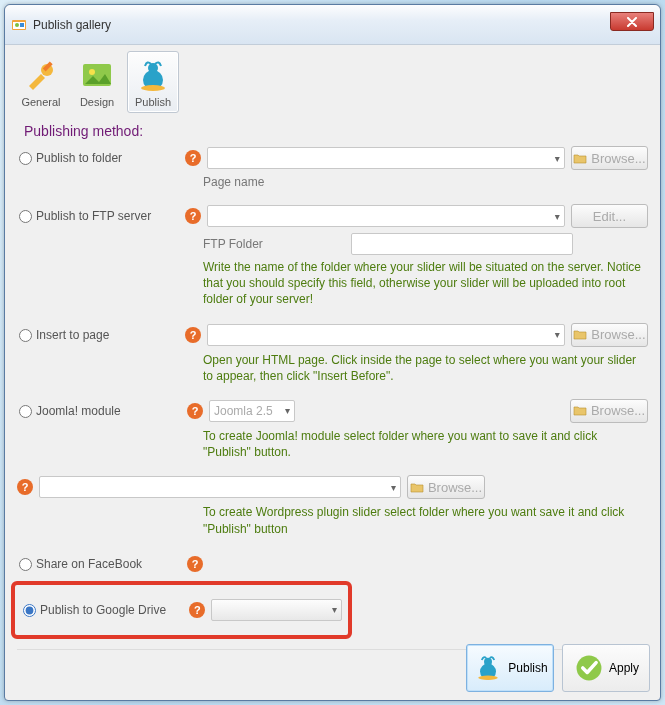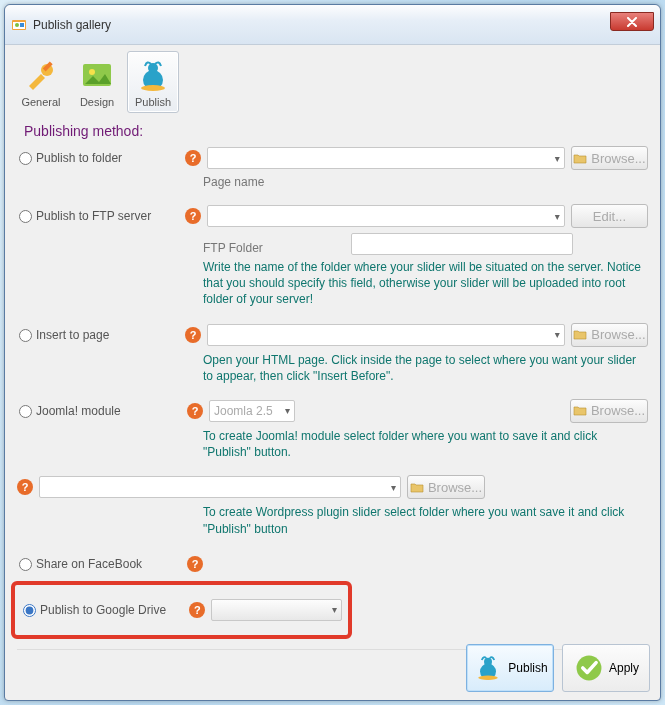"Page name" .sub { align-items: flex-end -> center }
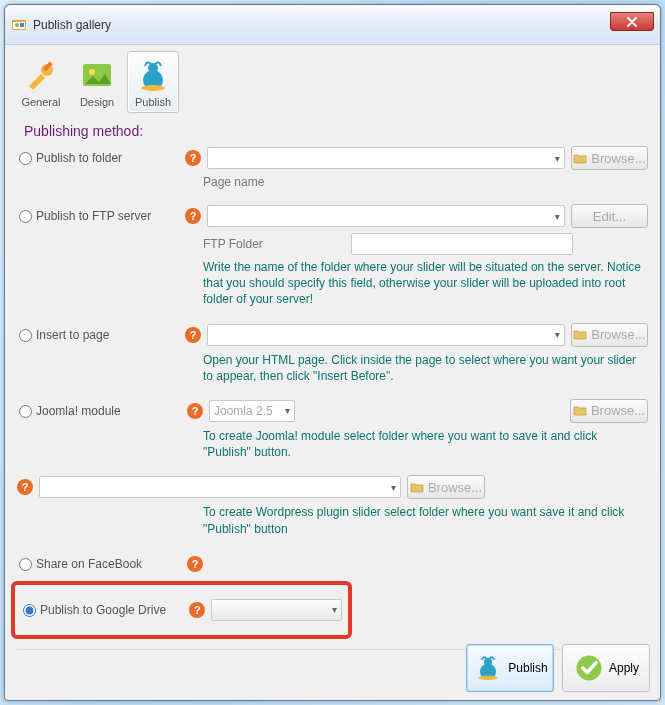"Write the name of the" .hint { color: #0f766e -> #4d7c0f }
